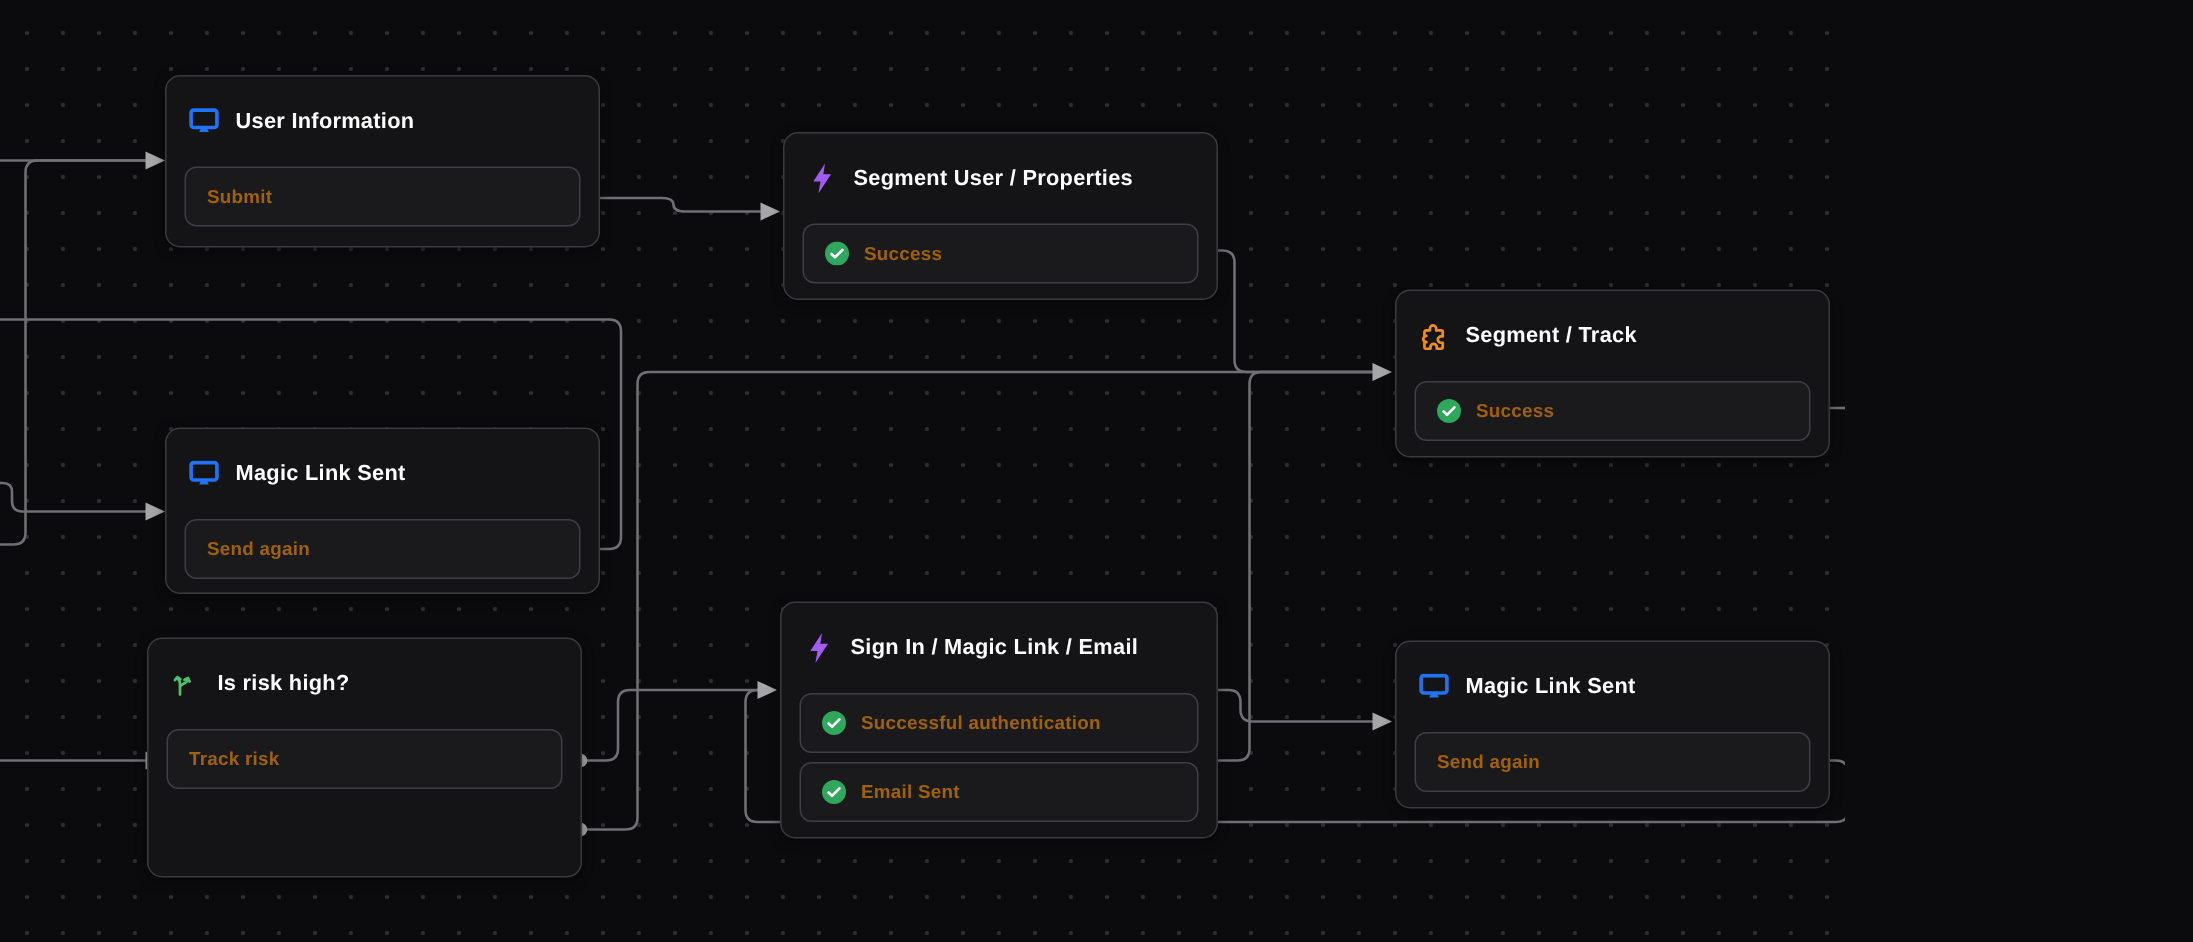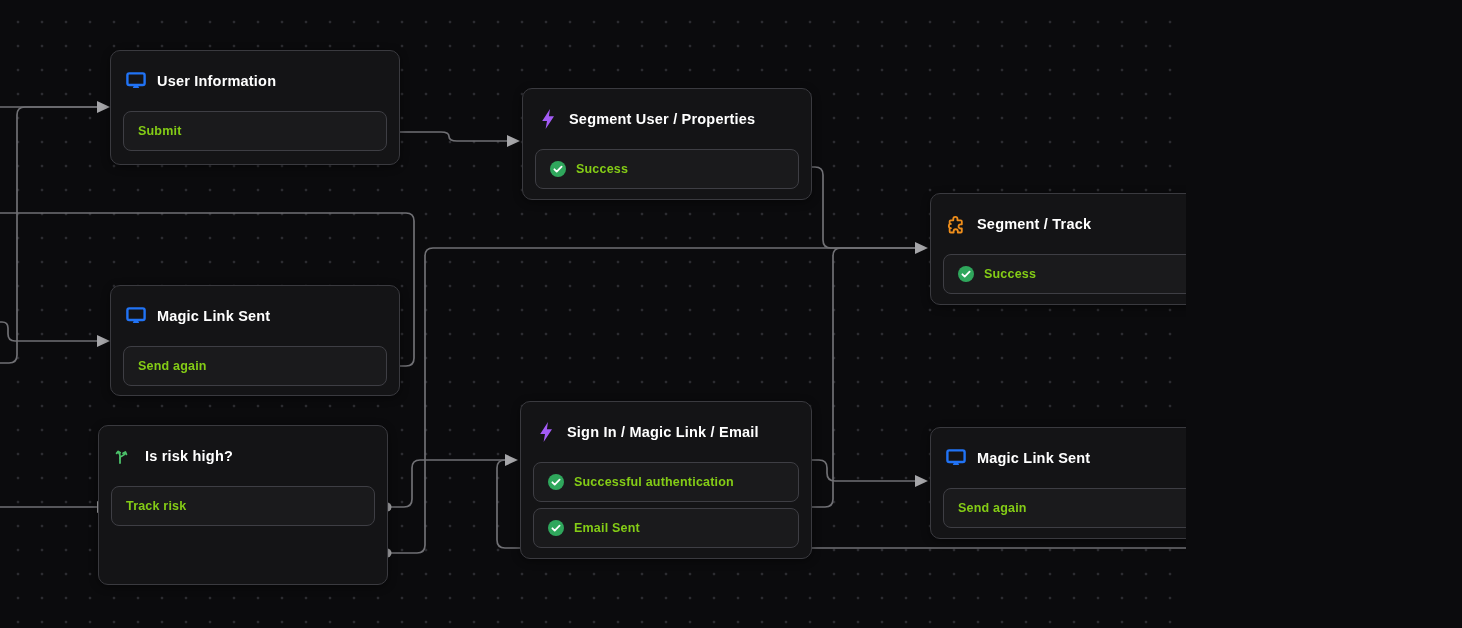"User Information" .canvas { padding-left: none -> 44px }
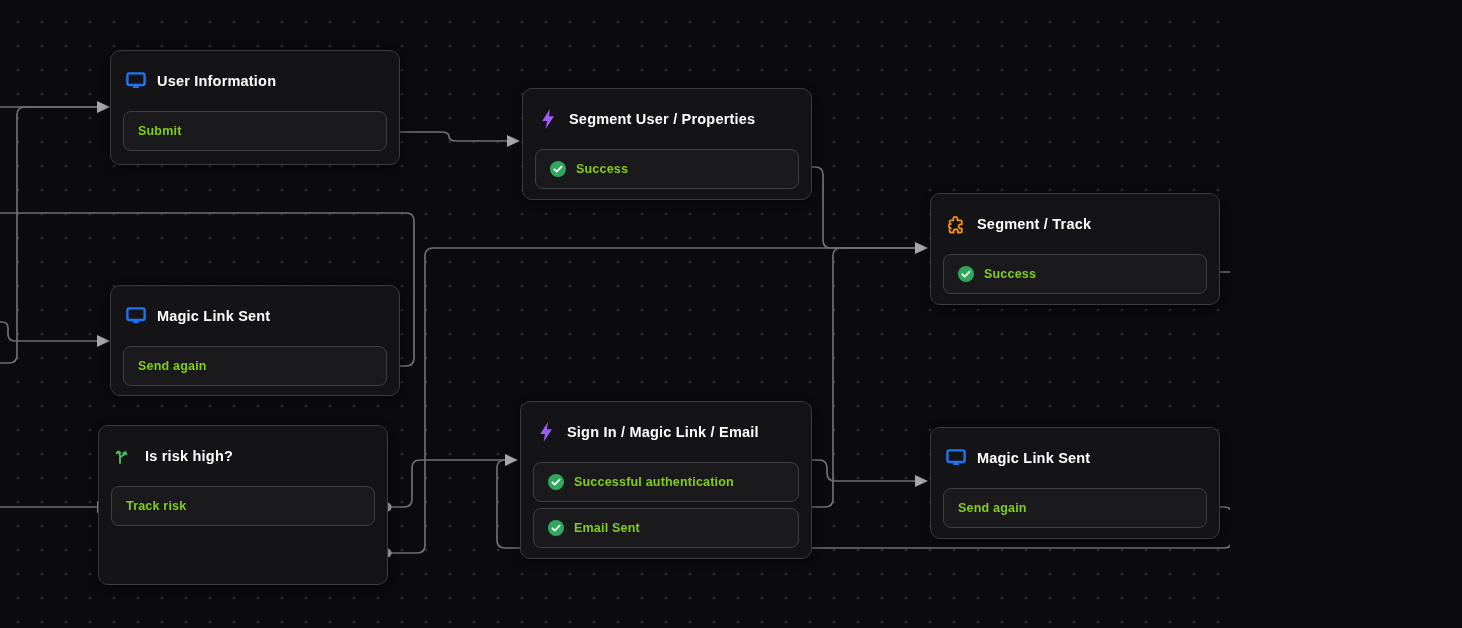"Submit" .row-label { color: #84cc16 -> #a16207 }
